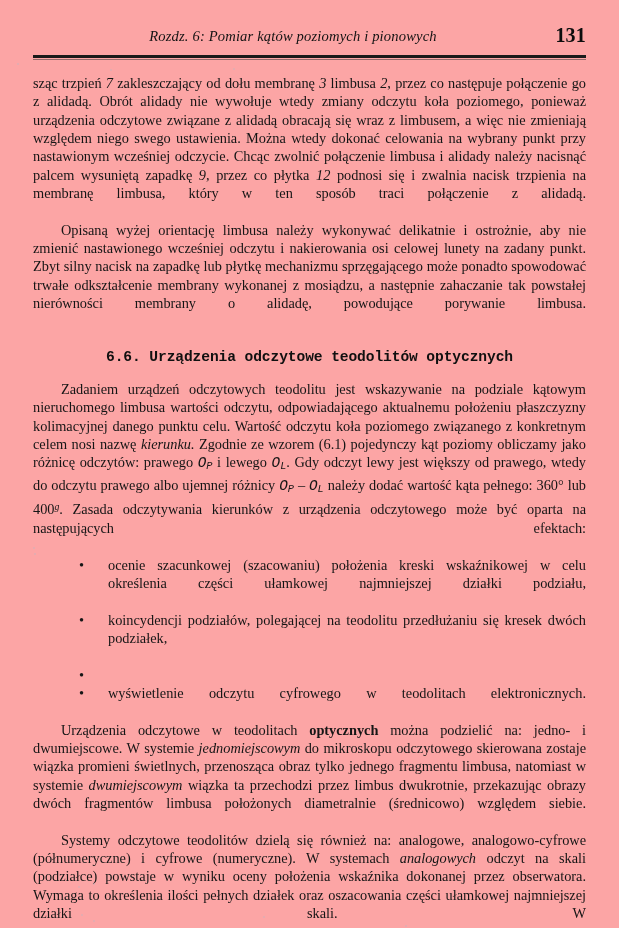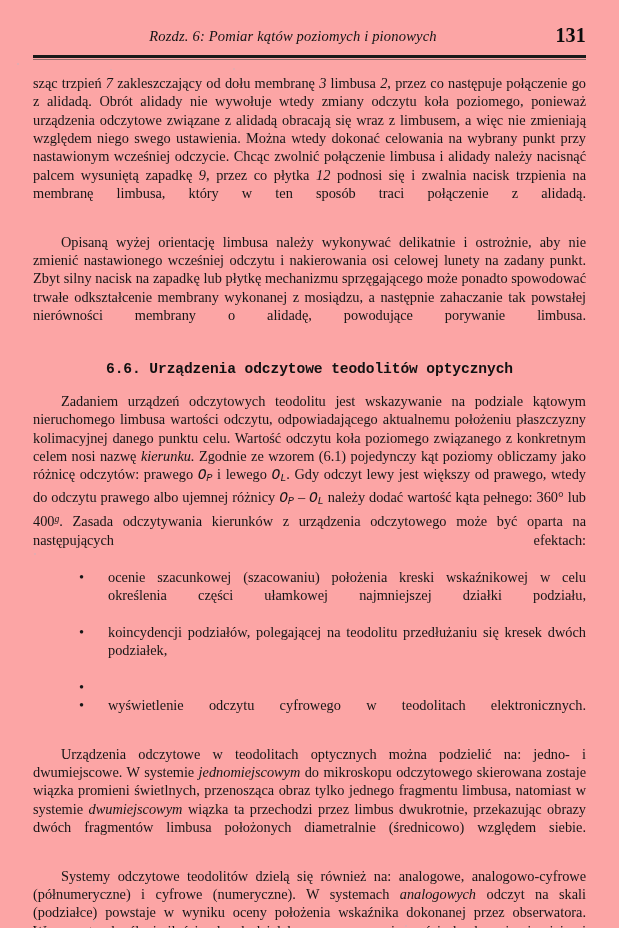"Opisaną wyżej orientację limbusa należy" p.indent { margin-top: 12px -> none }
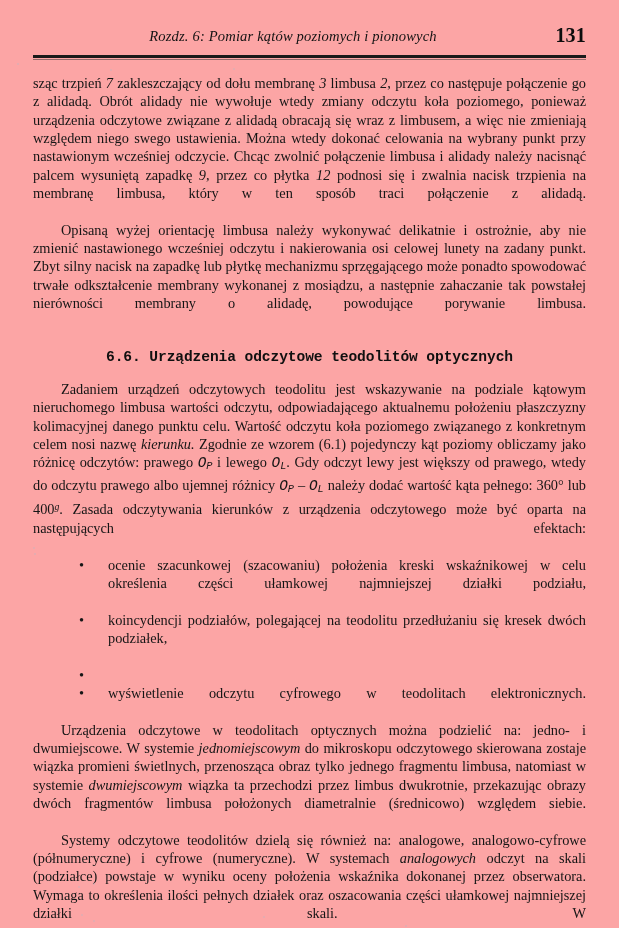"optycznych" .bold { font-weight: normal -> bold }
